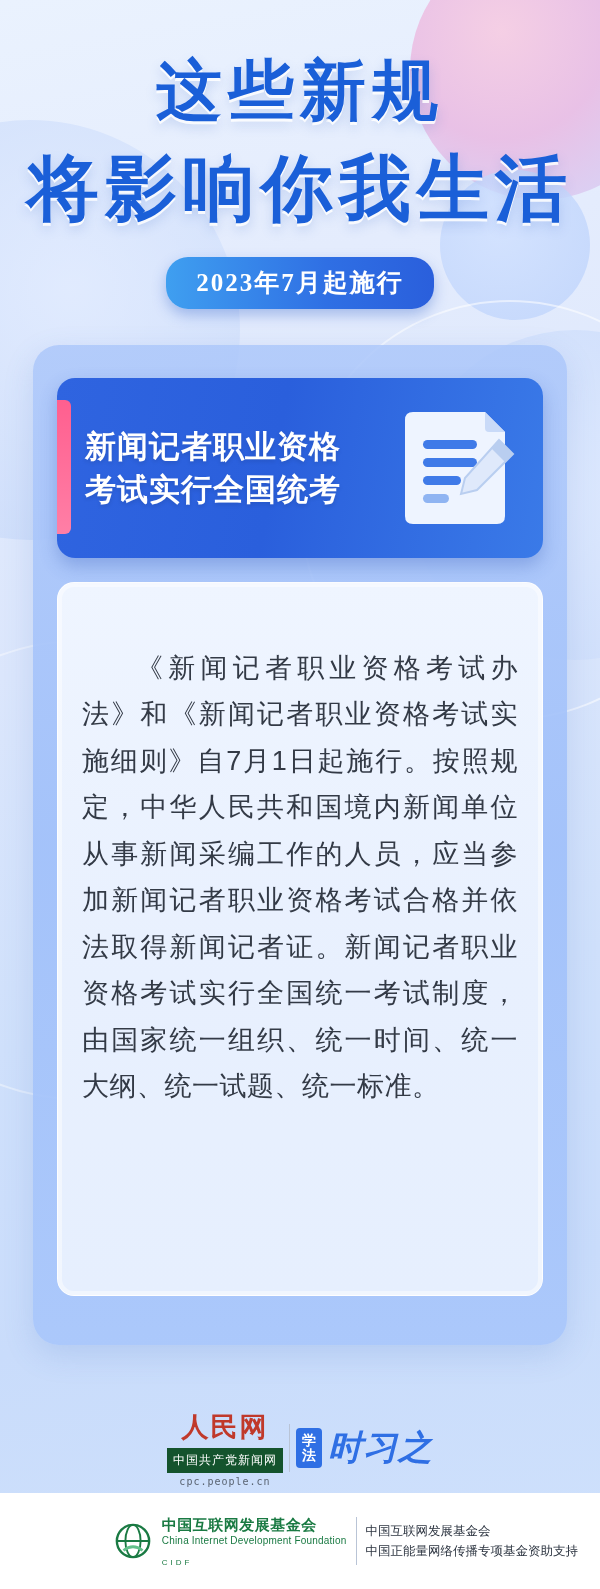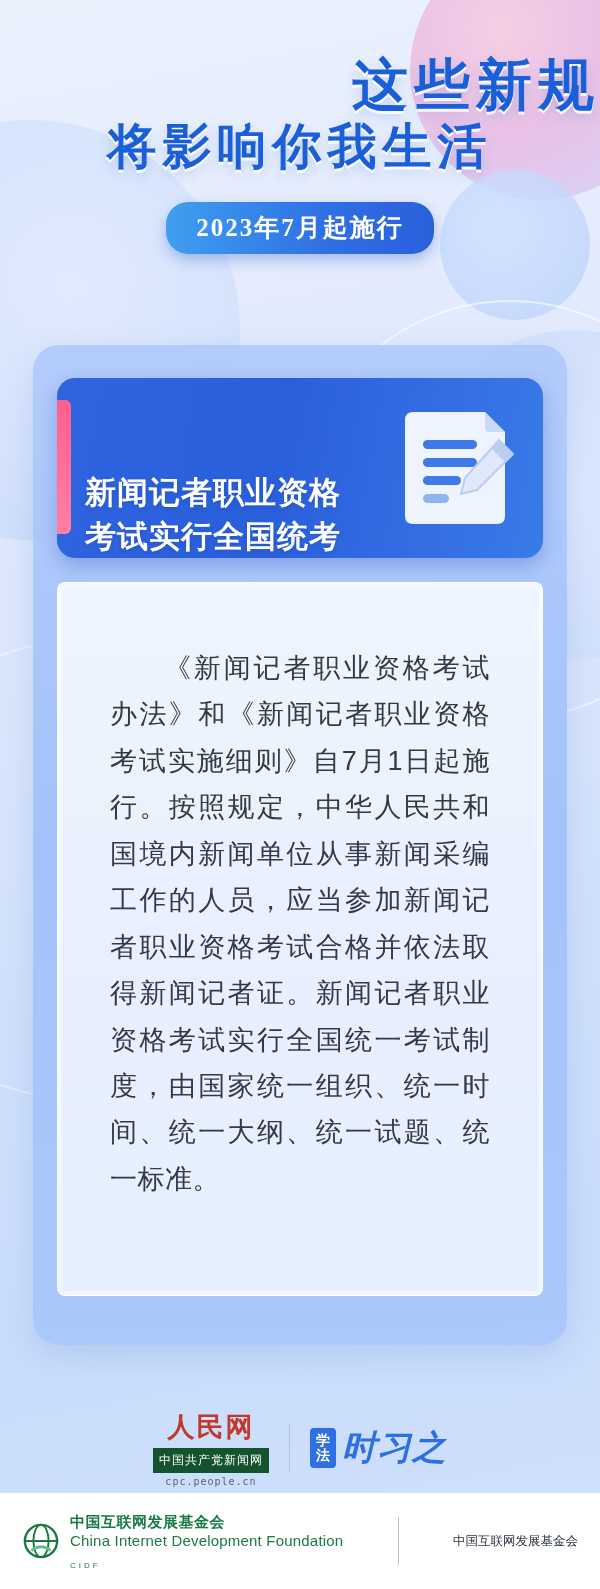"这些新规" .title-1 { font-size: 56px -> 66px; text-align: right -> none }
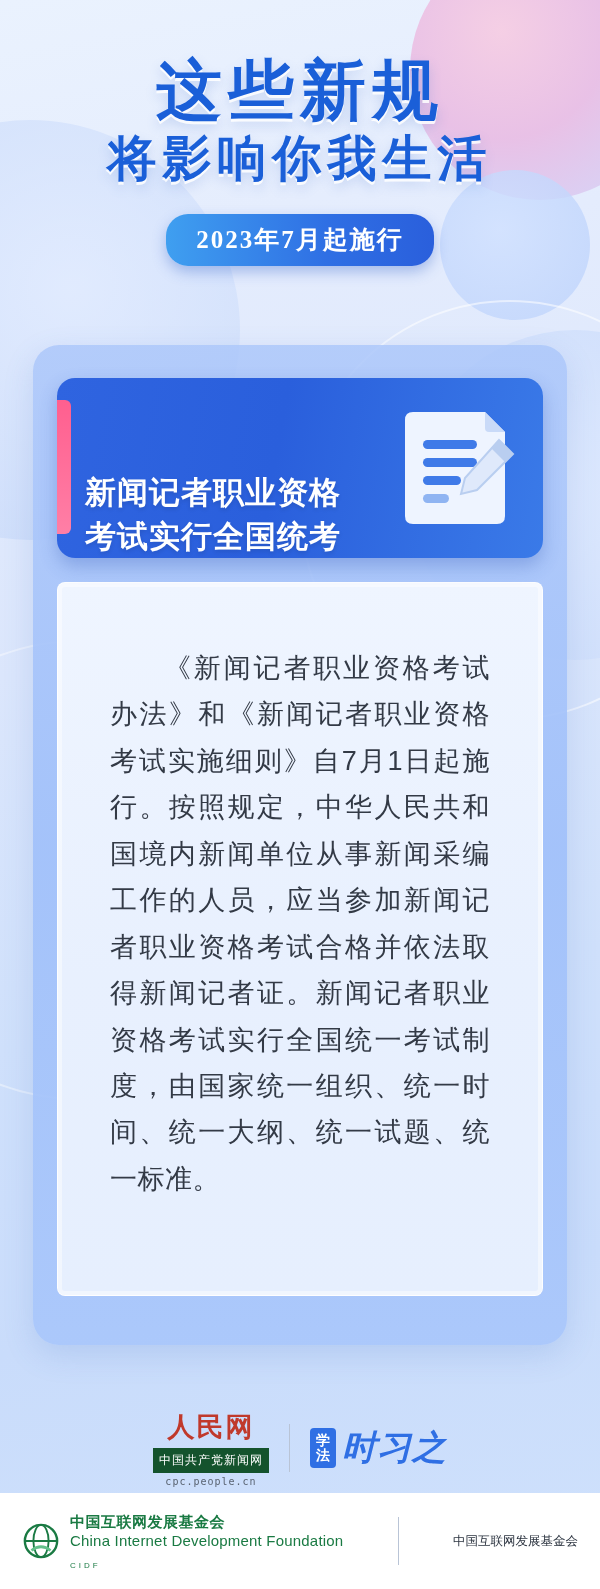"将影响你我生活" .title-2 { font-size: 49px -> 72px; margin-top: 0 -> 16px }
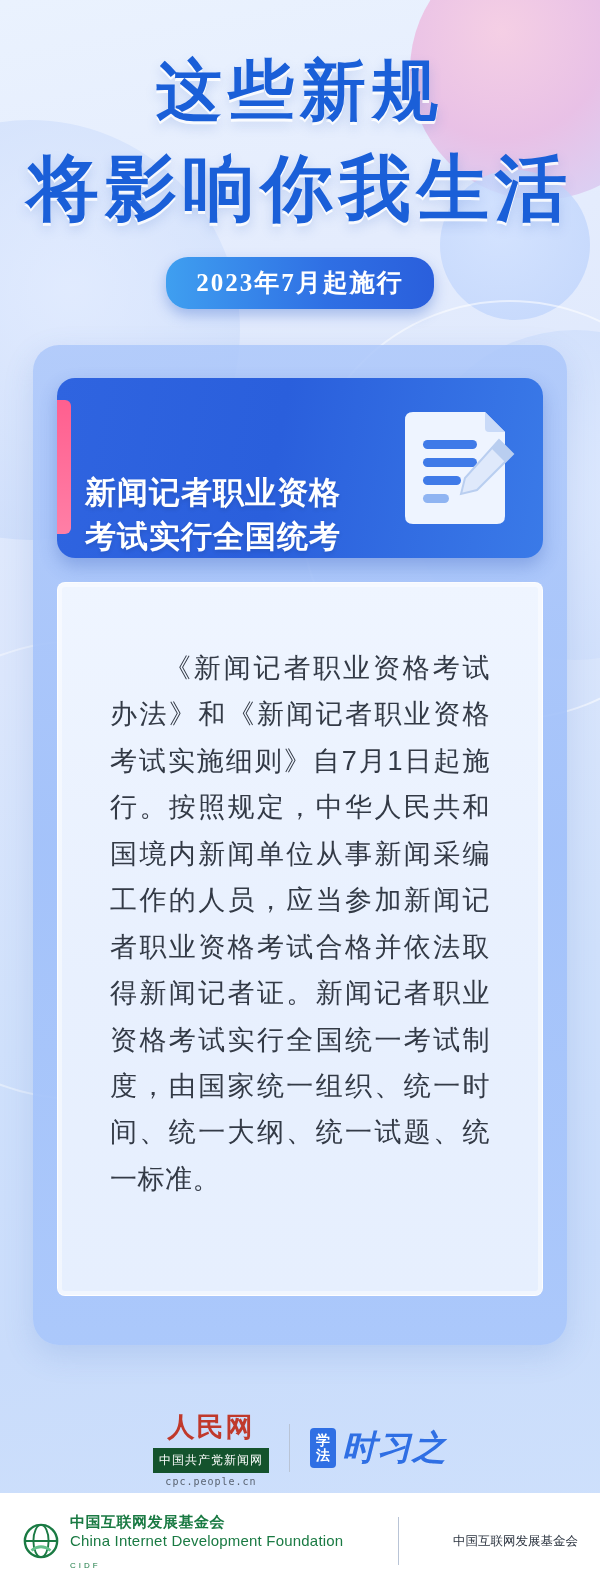"新闻记者职业资格" .banner { align-items: flex-end -> center }
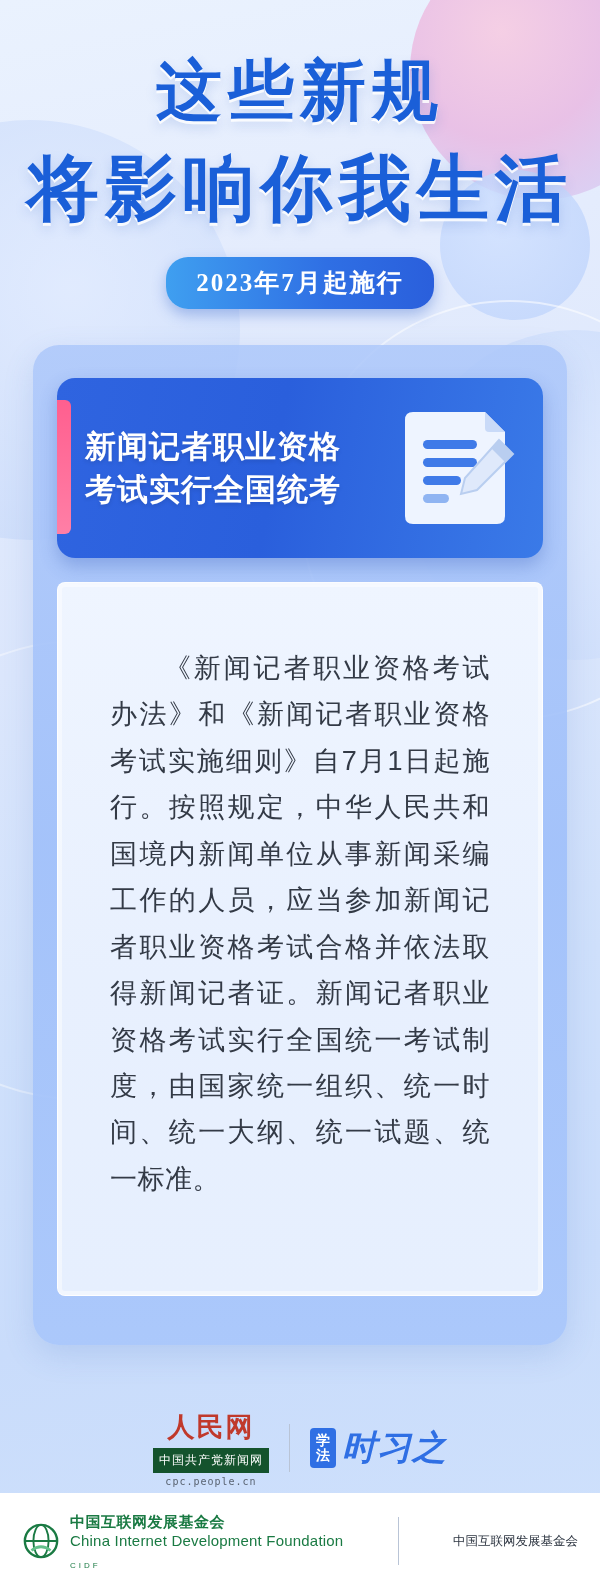"《新闻记者职业资格考试办法》和《新闻记者职业资格考试实施细则》自7月1日起施行。" .body-box { border-radius: 8px -> 17px; padding: 62px 52px -> 62px 24px }
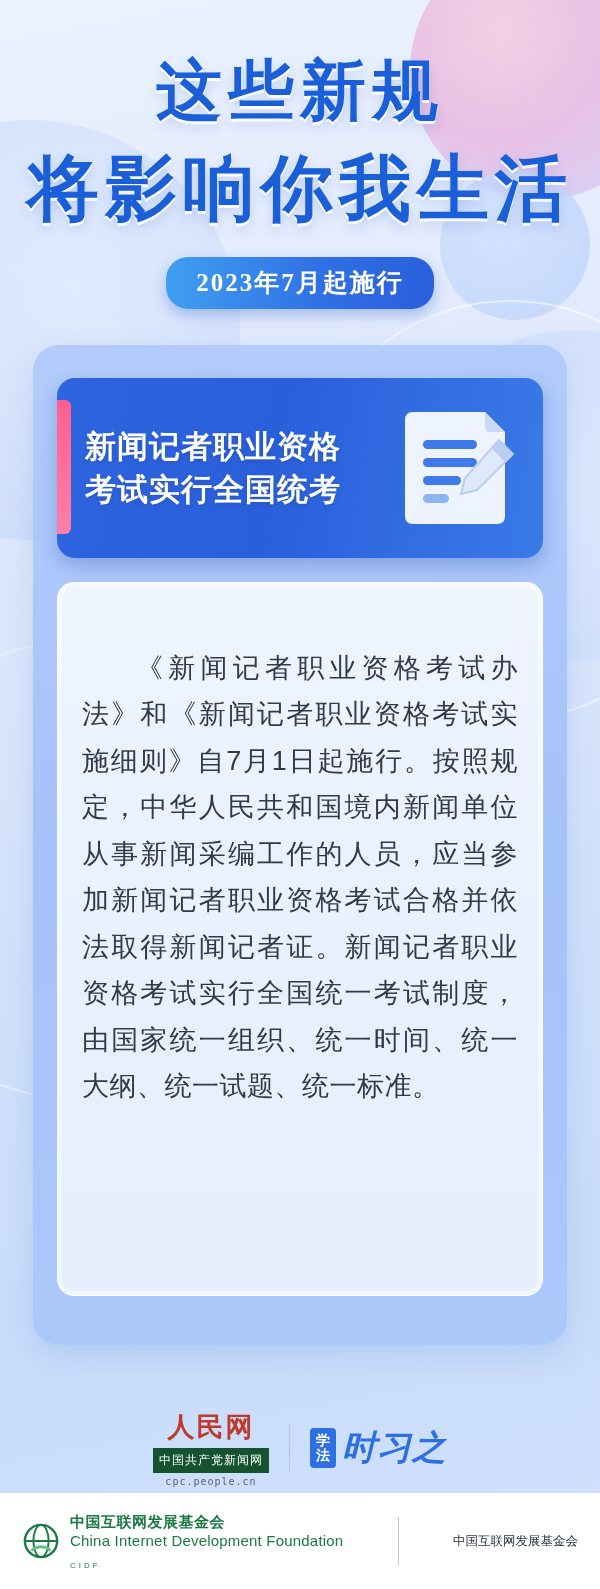"人民网" .logos { gap: 20px -> 6px }
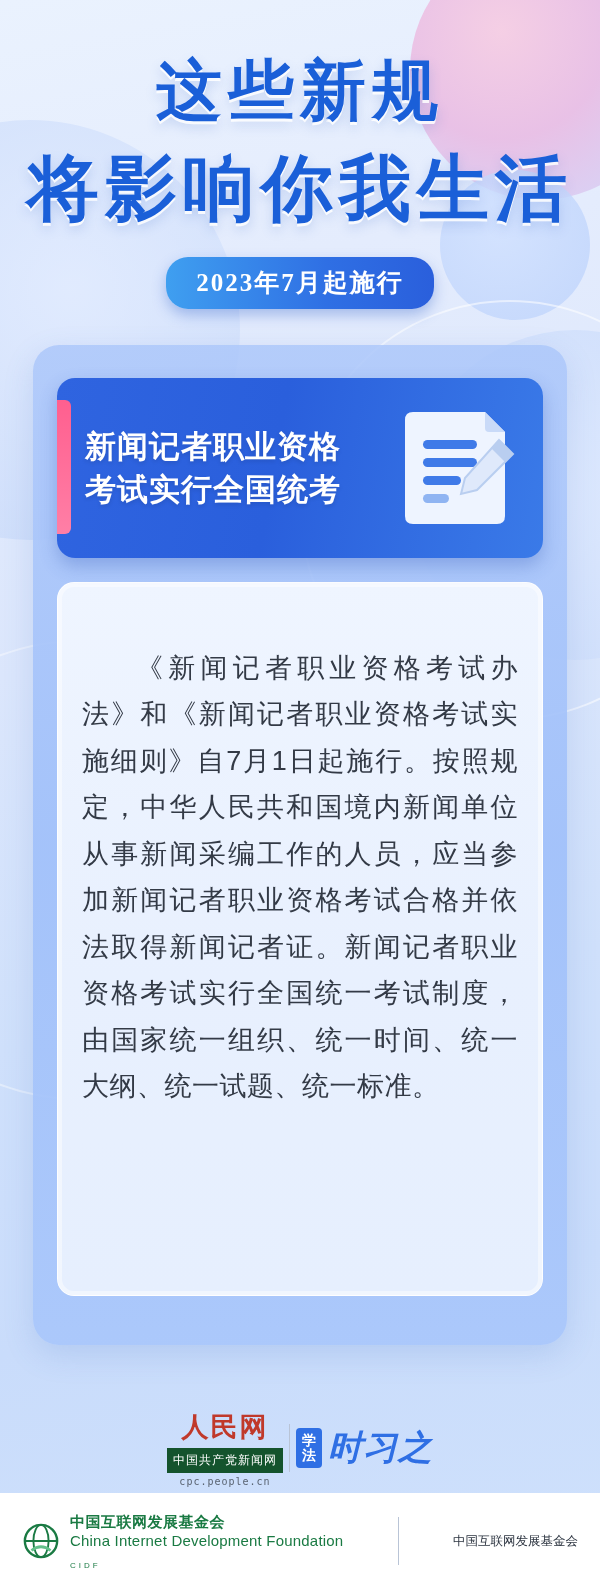"中国互联网发展基金会" .footer-bar { justify-content: space-between -> flex-end }
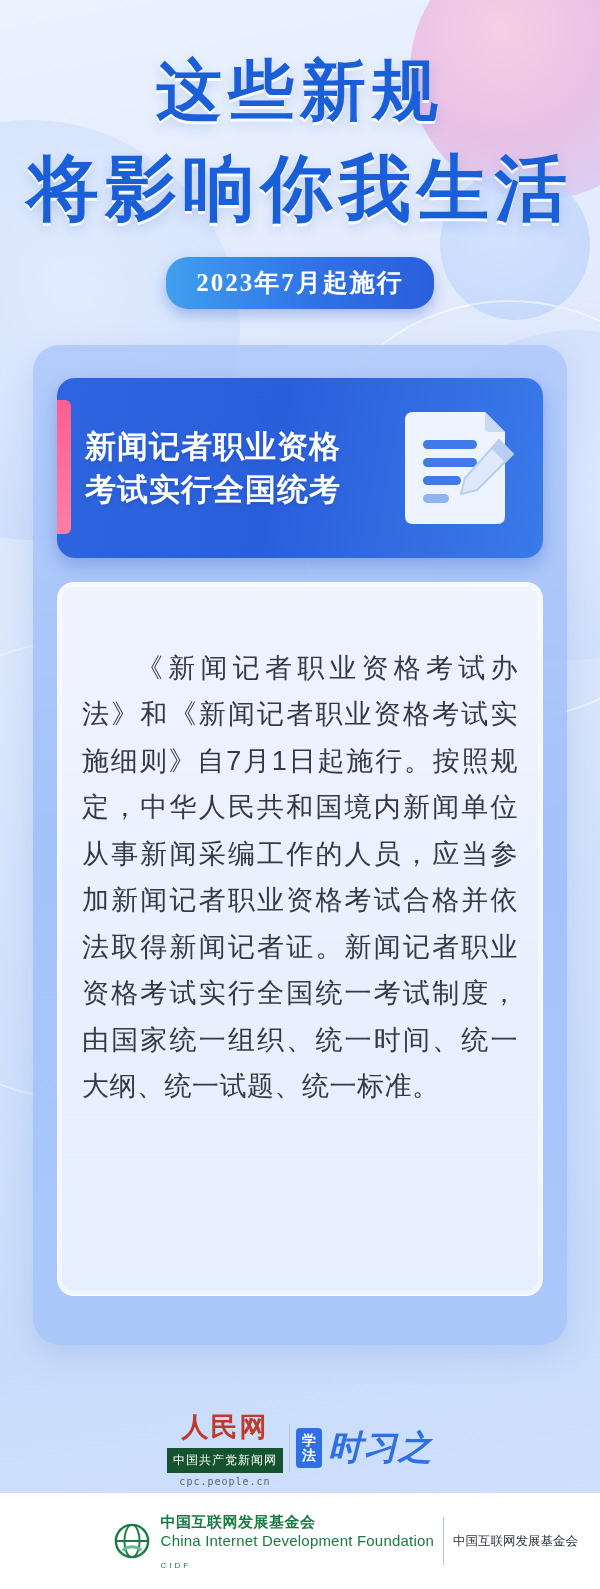"China Internet Development Foundation" .cidf-text .en { font-size: 15px -> 10px }
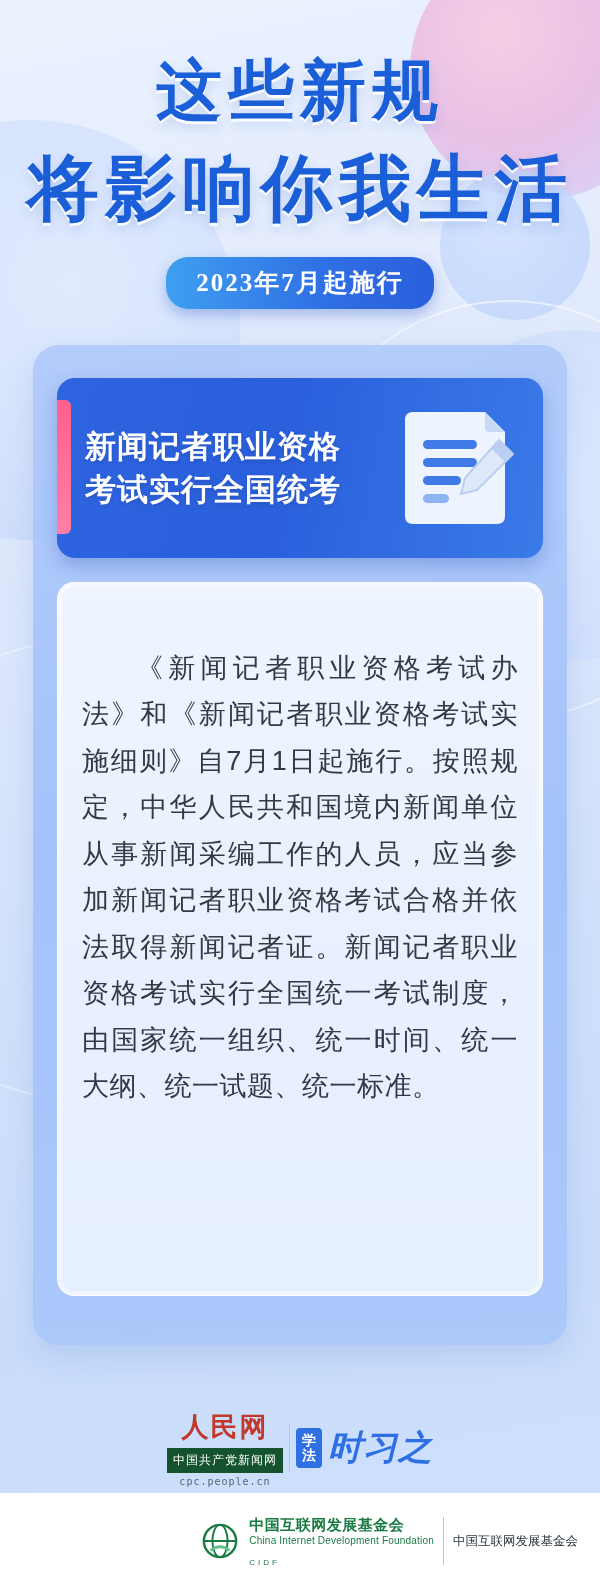"中国正能量网络传播专项基金资助支持" div { html: none -> <div>中国正能量网络传播专项基金资助支持</div> }
